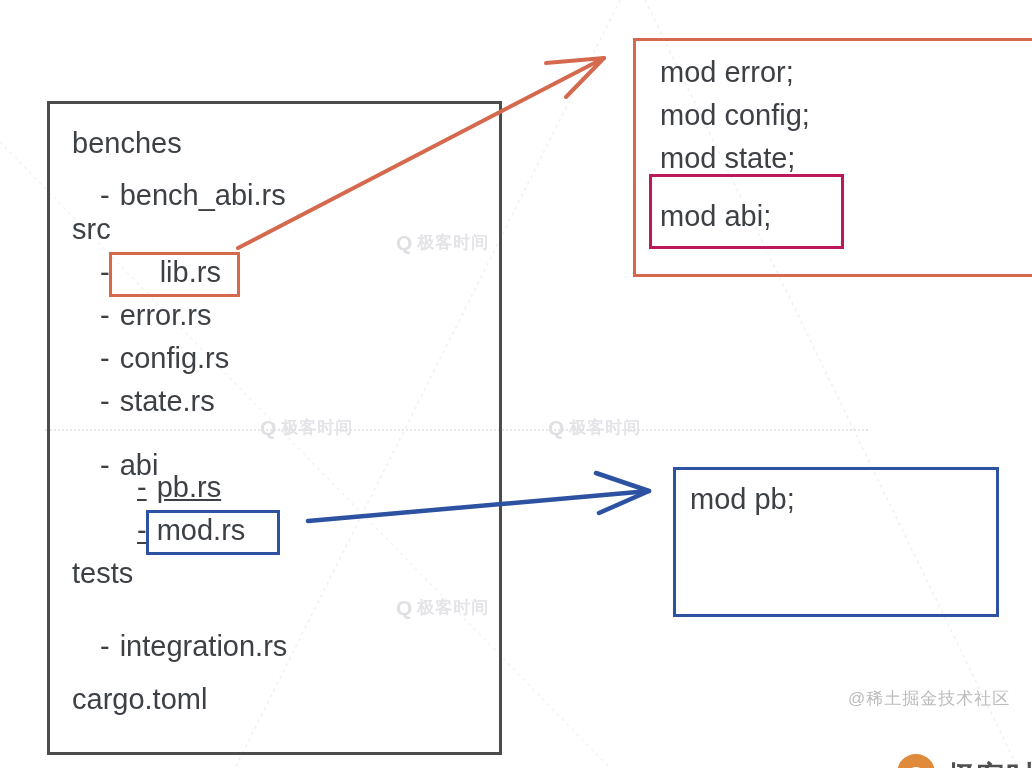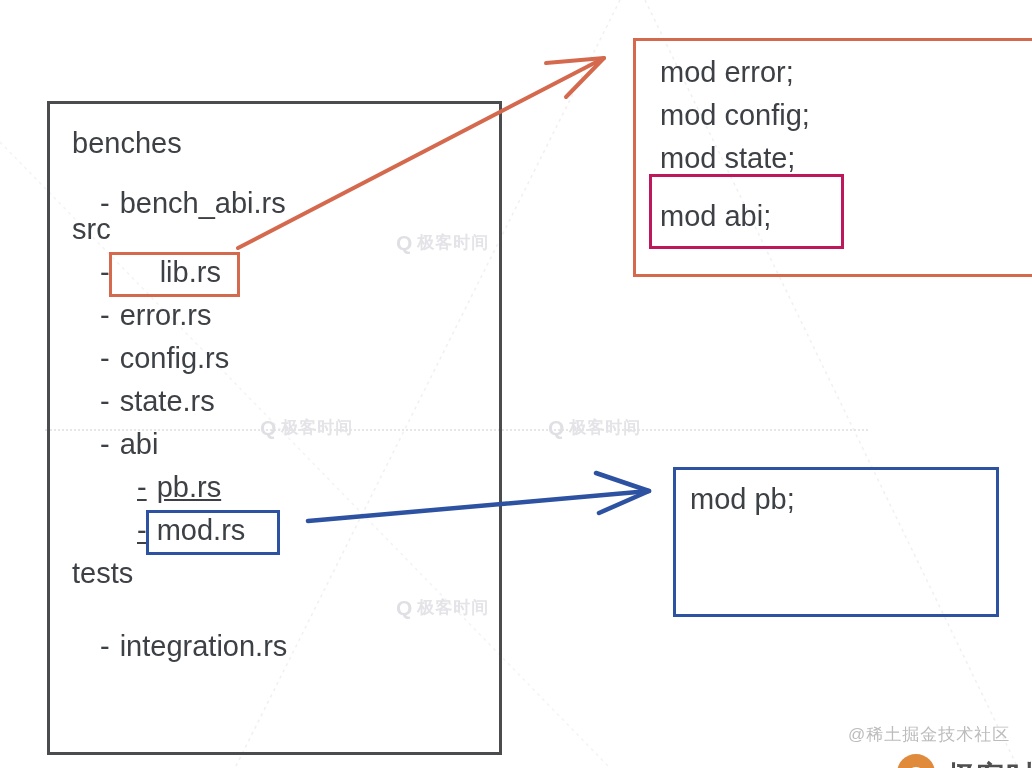"- bench_abi.rs" div.row { top: 188px -> 180px }
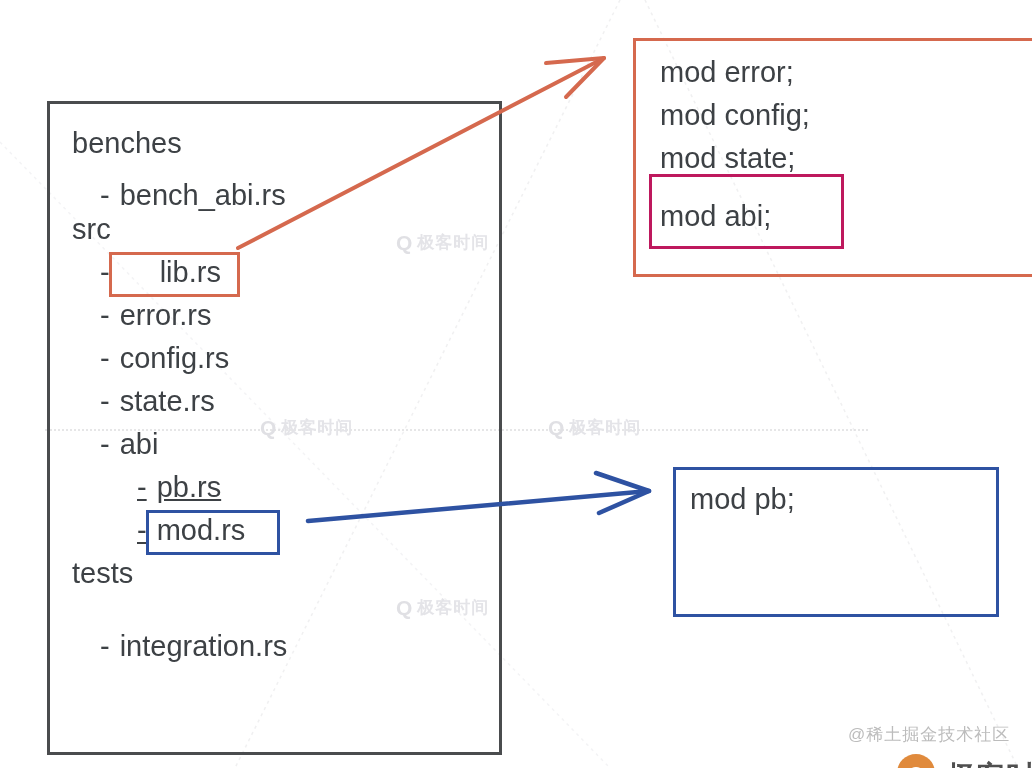"- abi" div.row { top: 429px -> 450px }
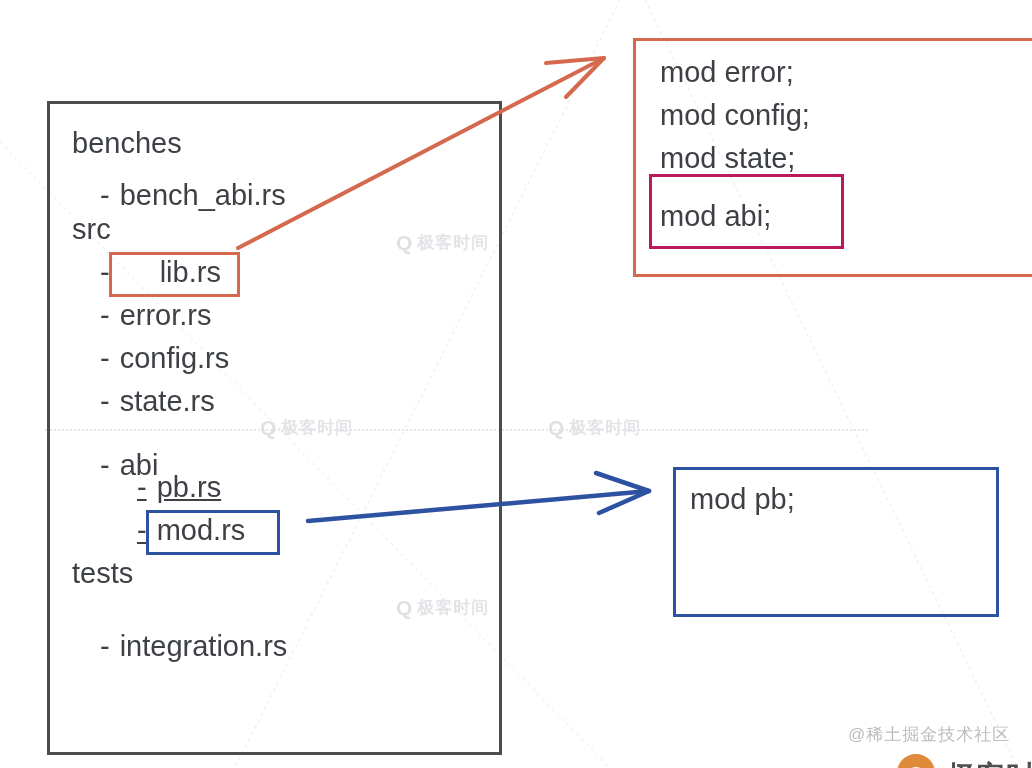"cargo.toml" div.row { html: none -> <div> <span>cargo.toml</span> </div> }
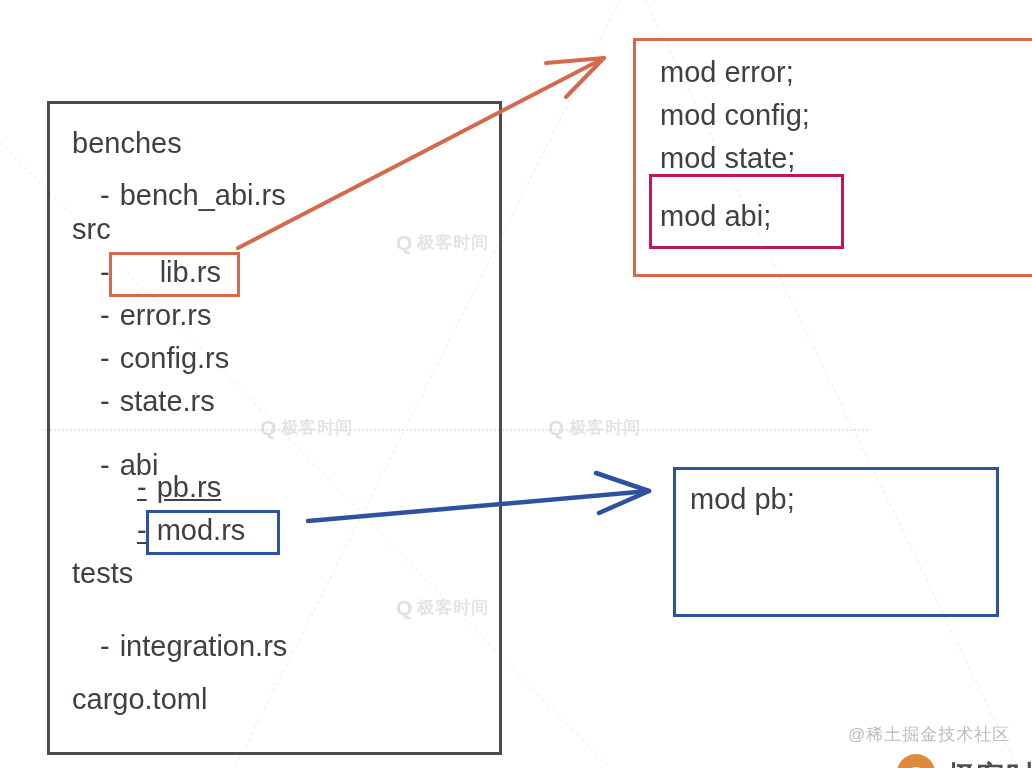"@稀土掘金技术社区" .attribution { top: 723px -> 687px }
